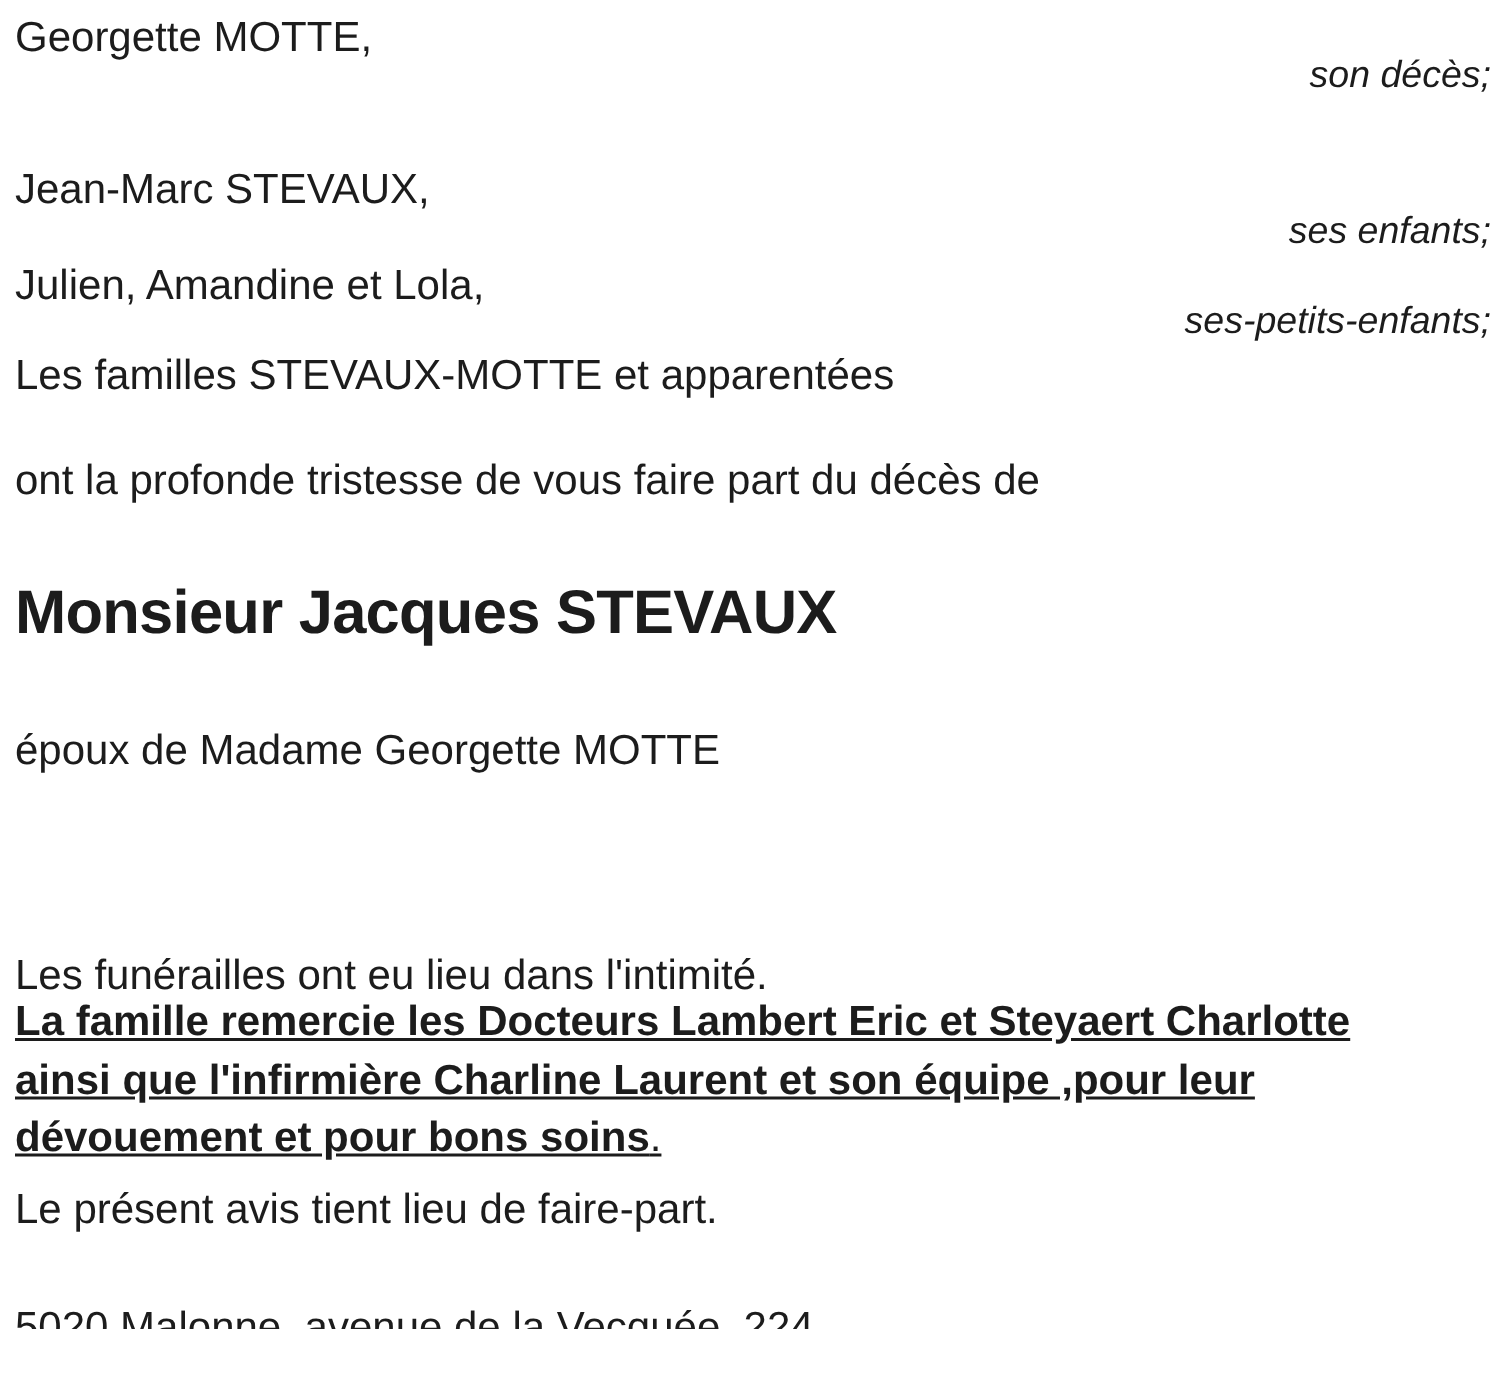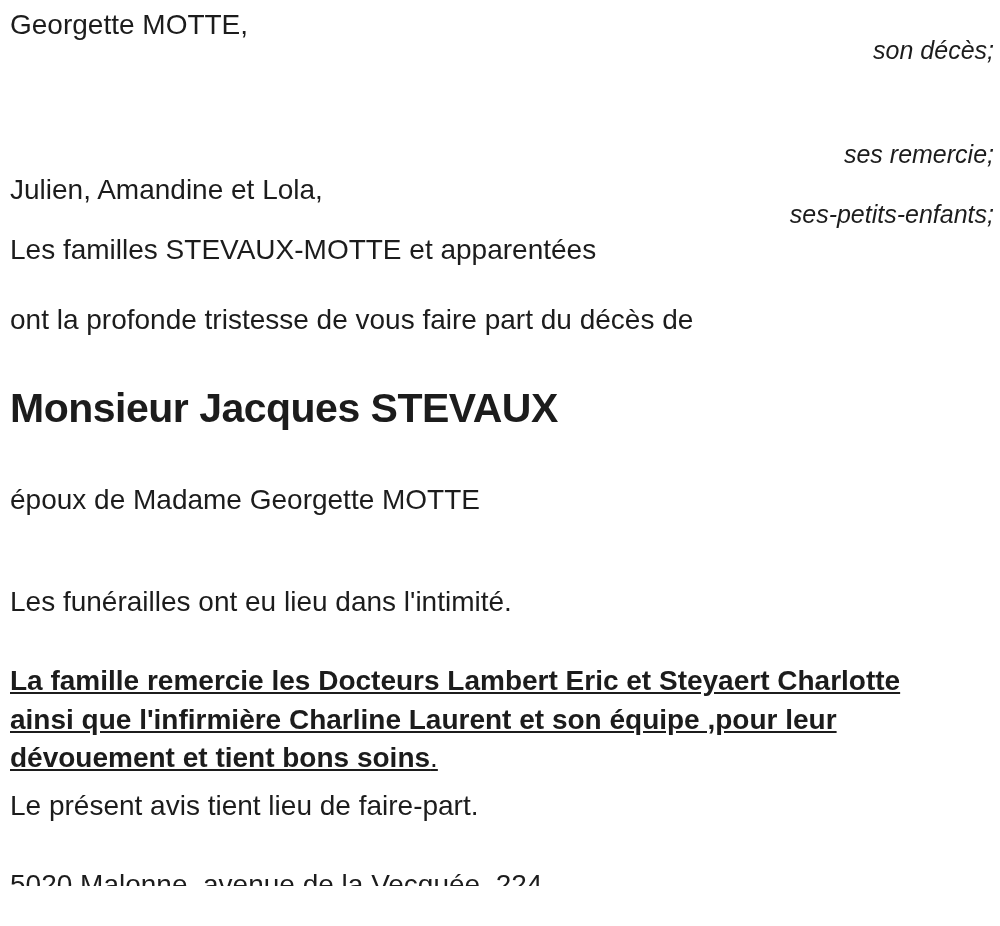"Jean-Marc STEVAUX," div.line { html: none -> <div>Jean-Marc STEVAUX,</div> }
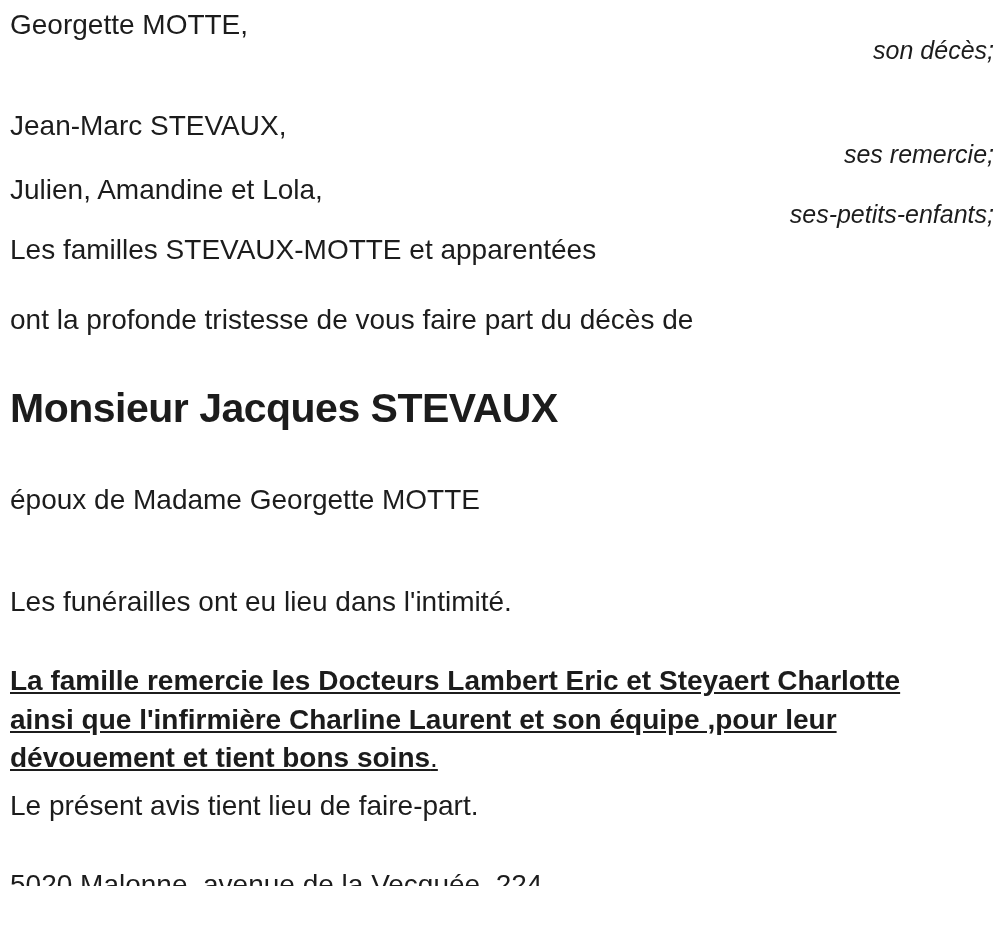"ses remercie;" div.relation { text: remercie -> enfants }
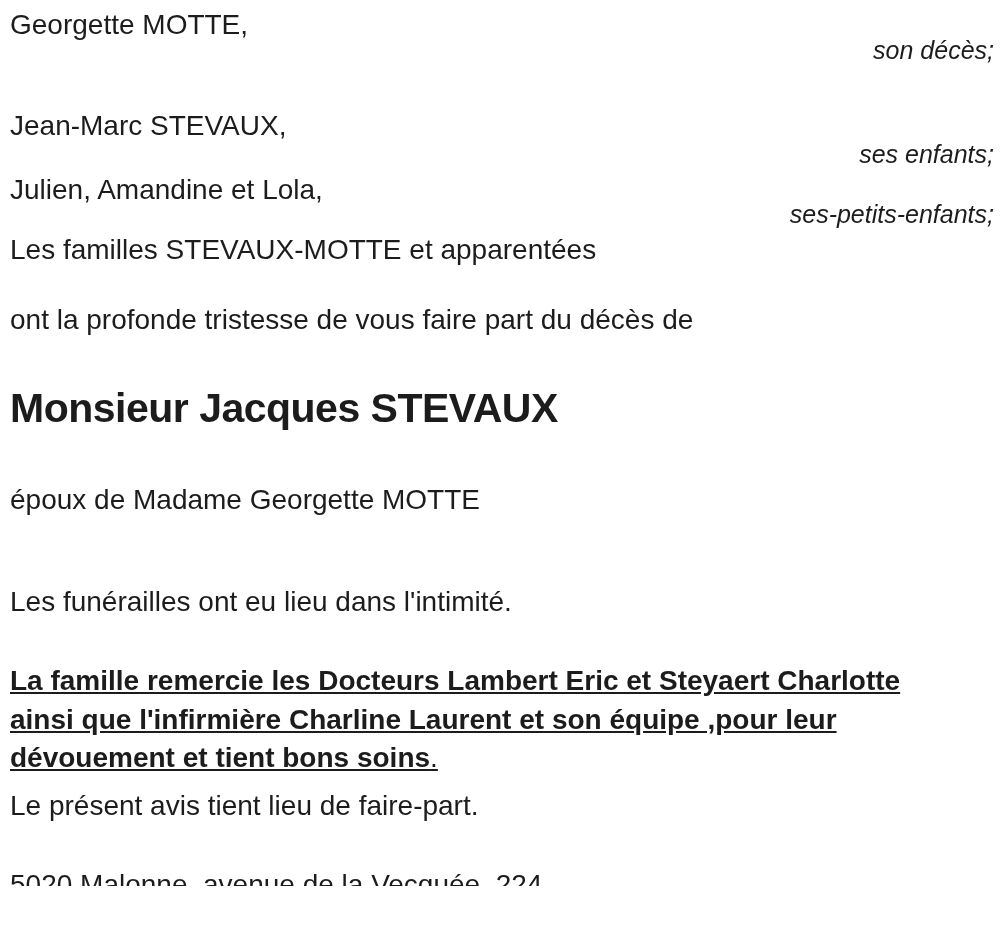"Les funérailles ont eu lieu" div.line { top: 586px -> 634px }
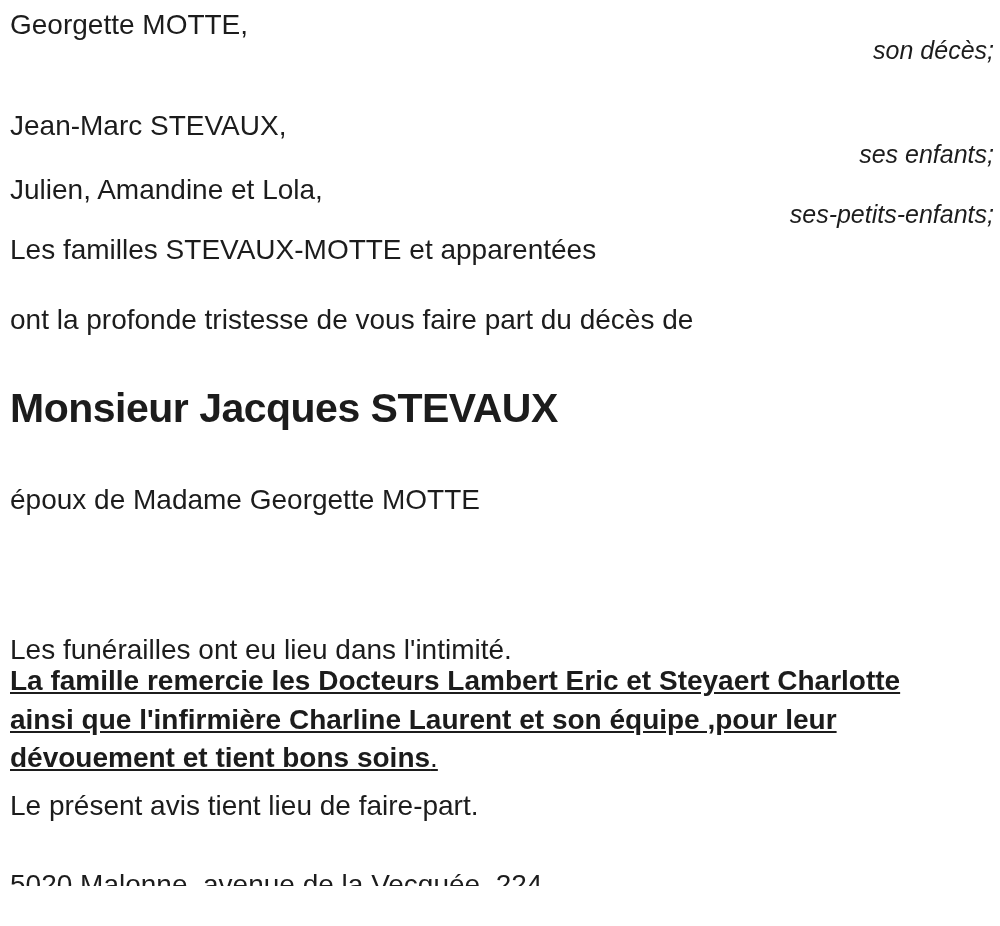"dévouement et tient bons soins" span { text: tient -> pour }
